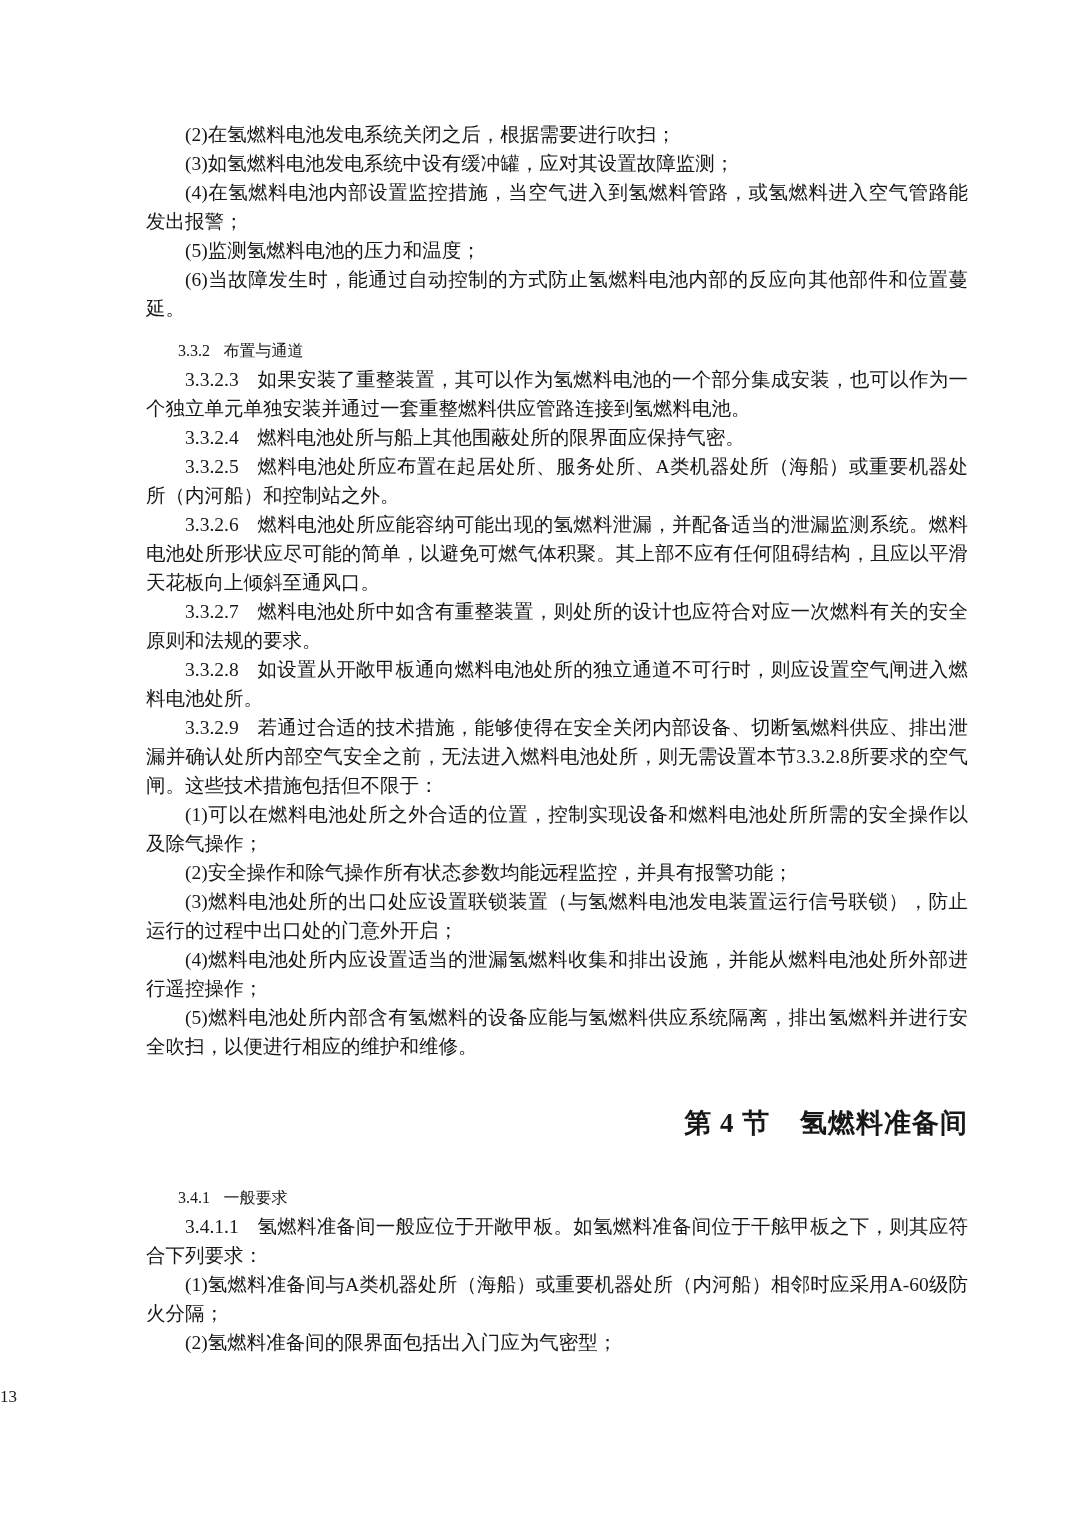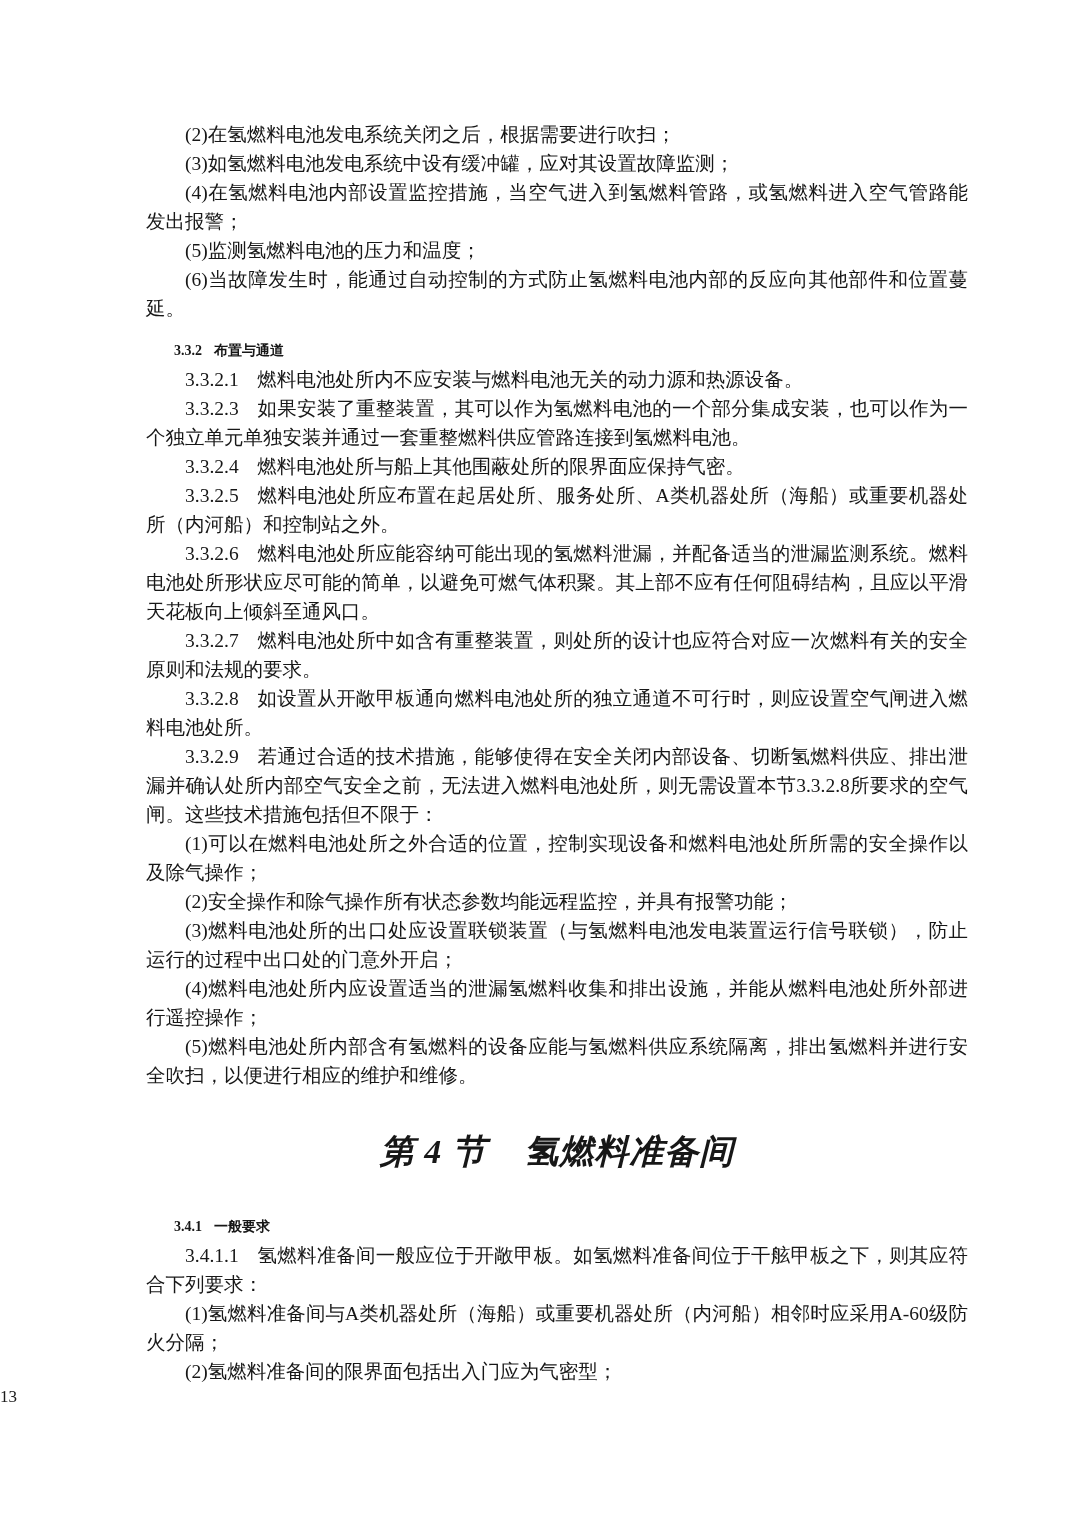"3.3.2 布置与通道" h3.sub { font-size: 14px -> 16px; font-weight: bold -> normal }
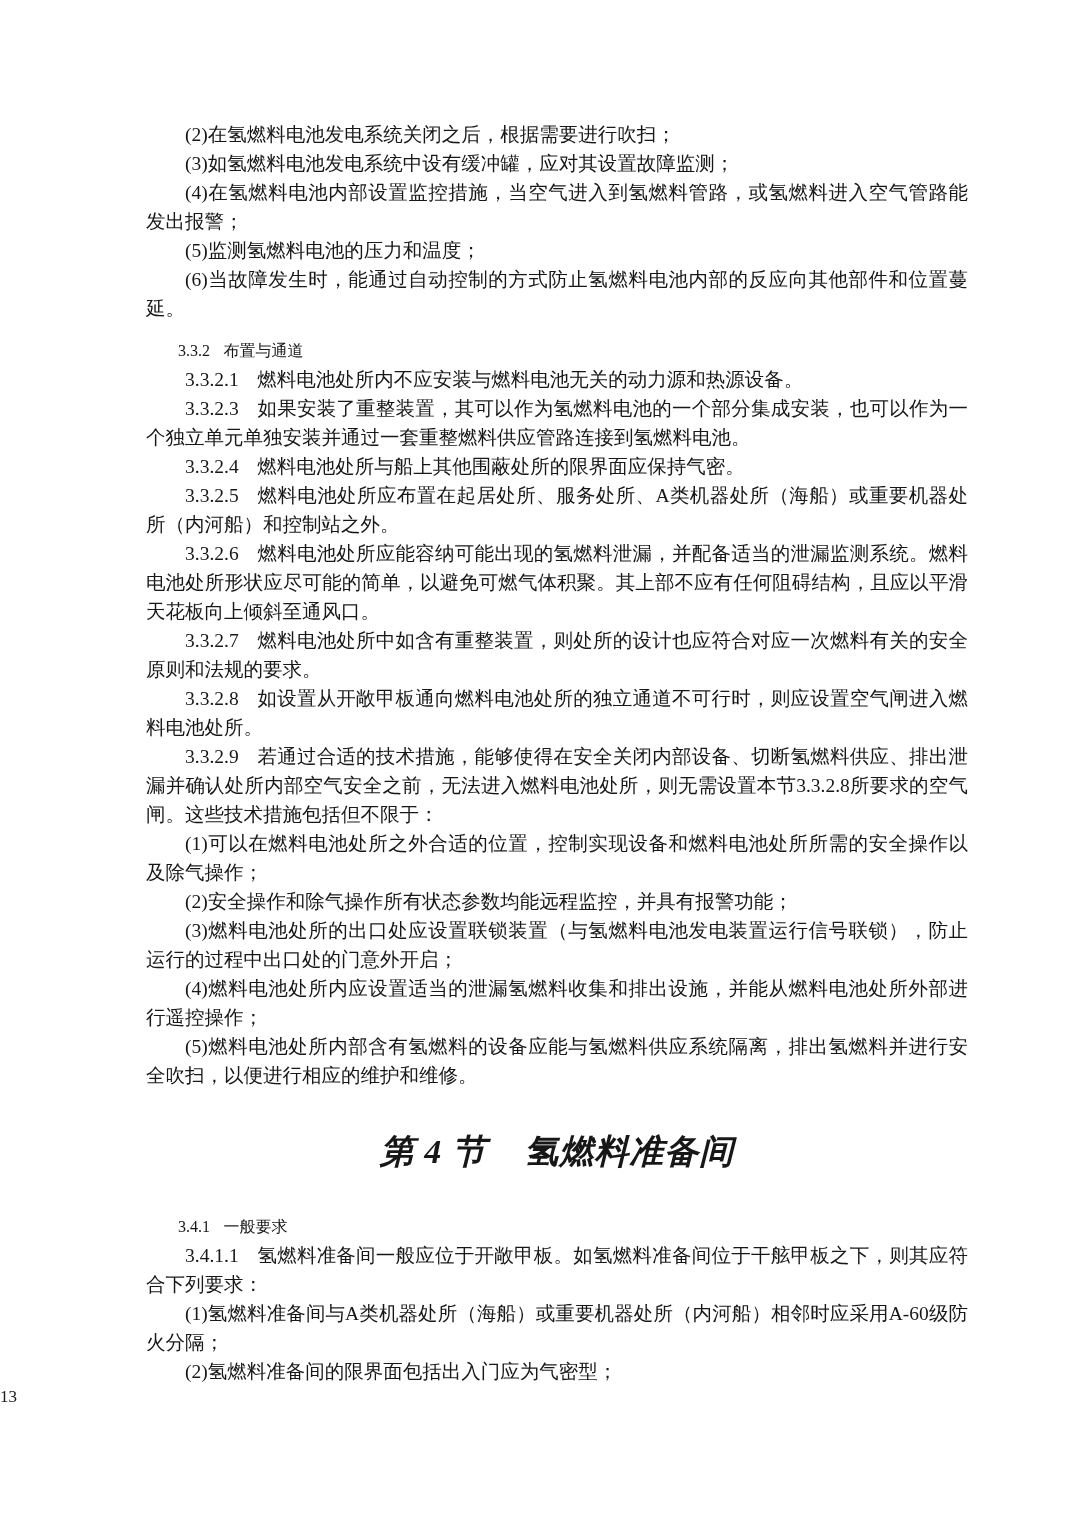"3.3.2.1 燃料电池处所内不应安装与燃料电池无关的动力源和热源设备。" p.clause { html: <p><span>3.3.2.1</span><span>燃料电池处所内不应安装与燃料电池无关的动力源和热源设备。</span></p> -> none }
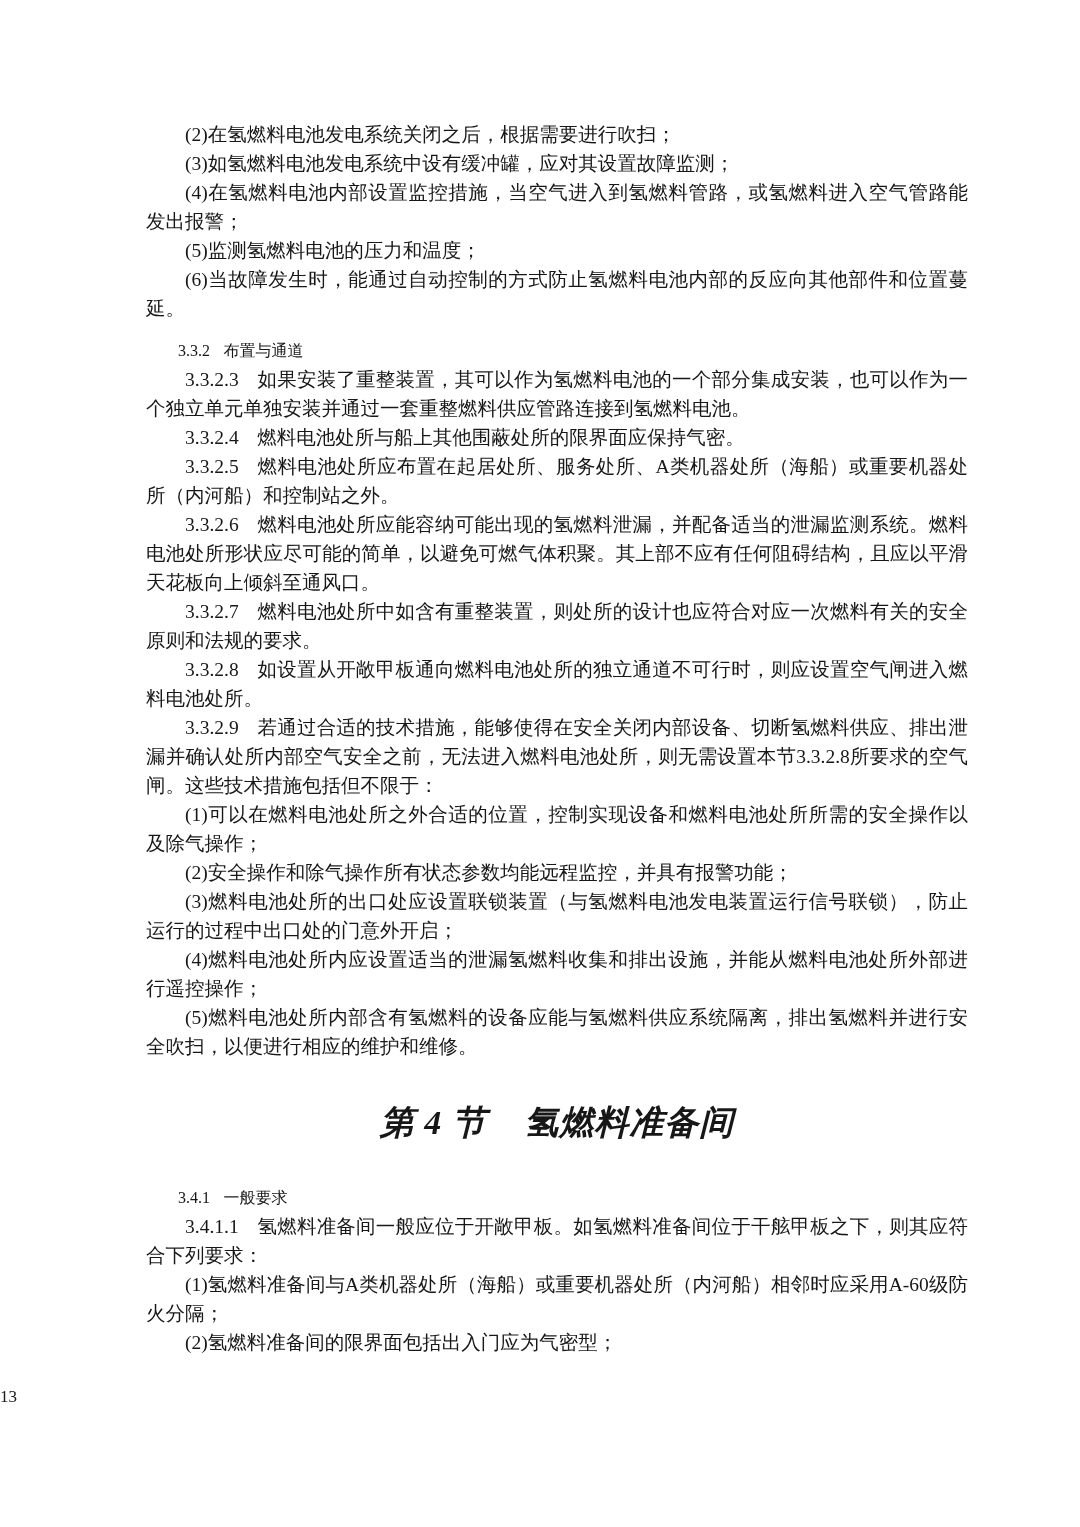"第 4 节 氢燃料准备间" h2.chapter { font-size: 34px -> 27px; font-style: italic -> none; text-align: center -> right }
